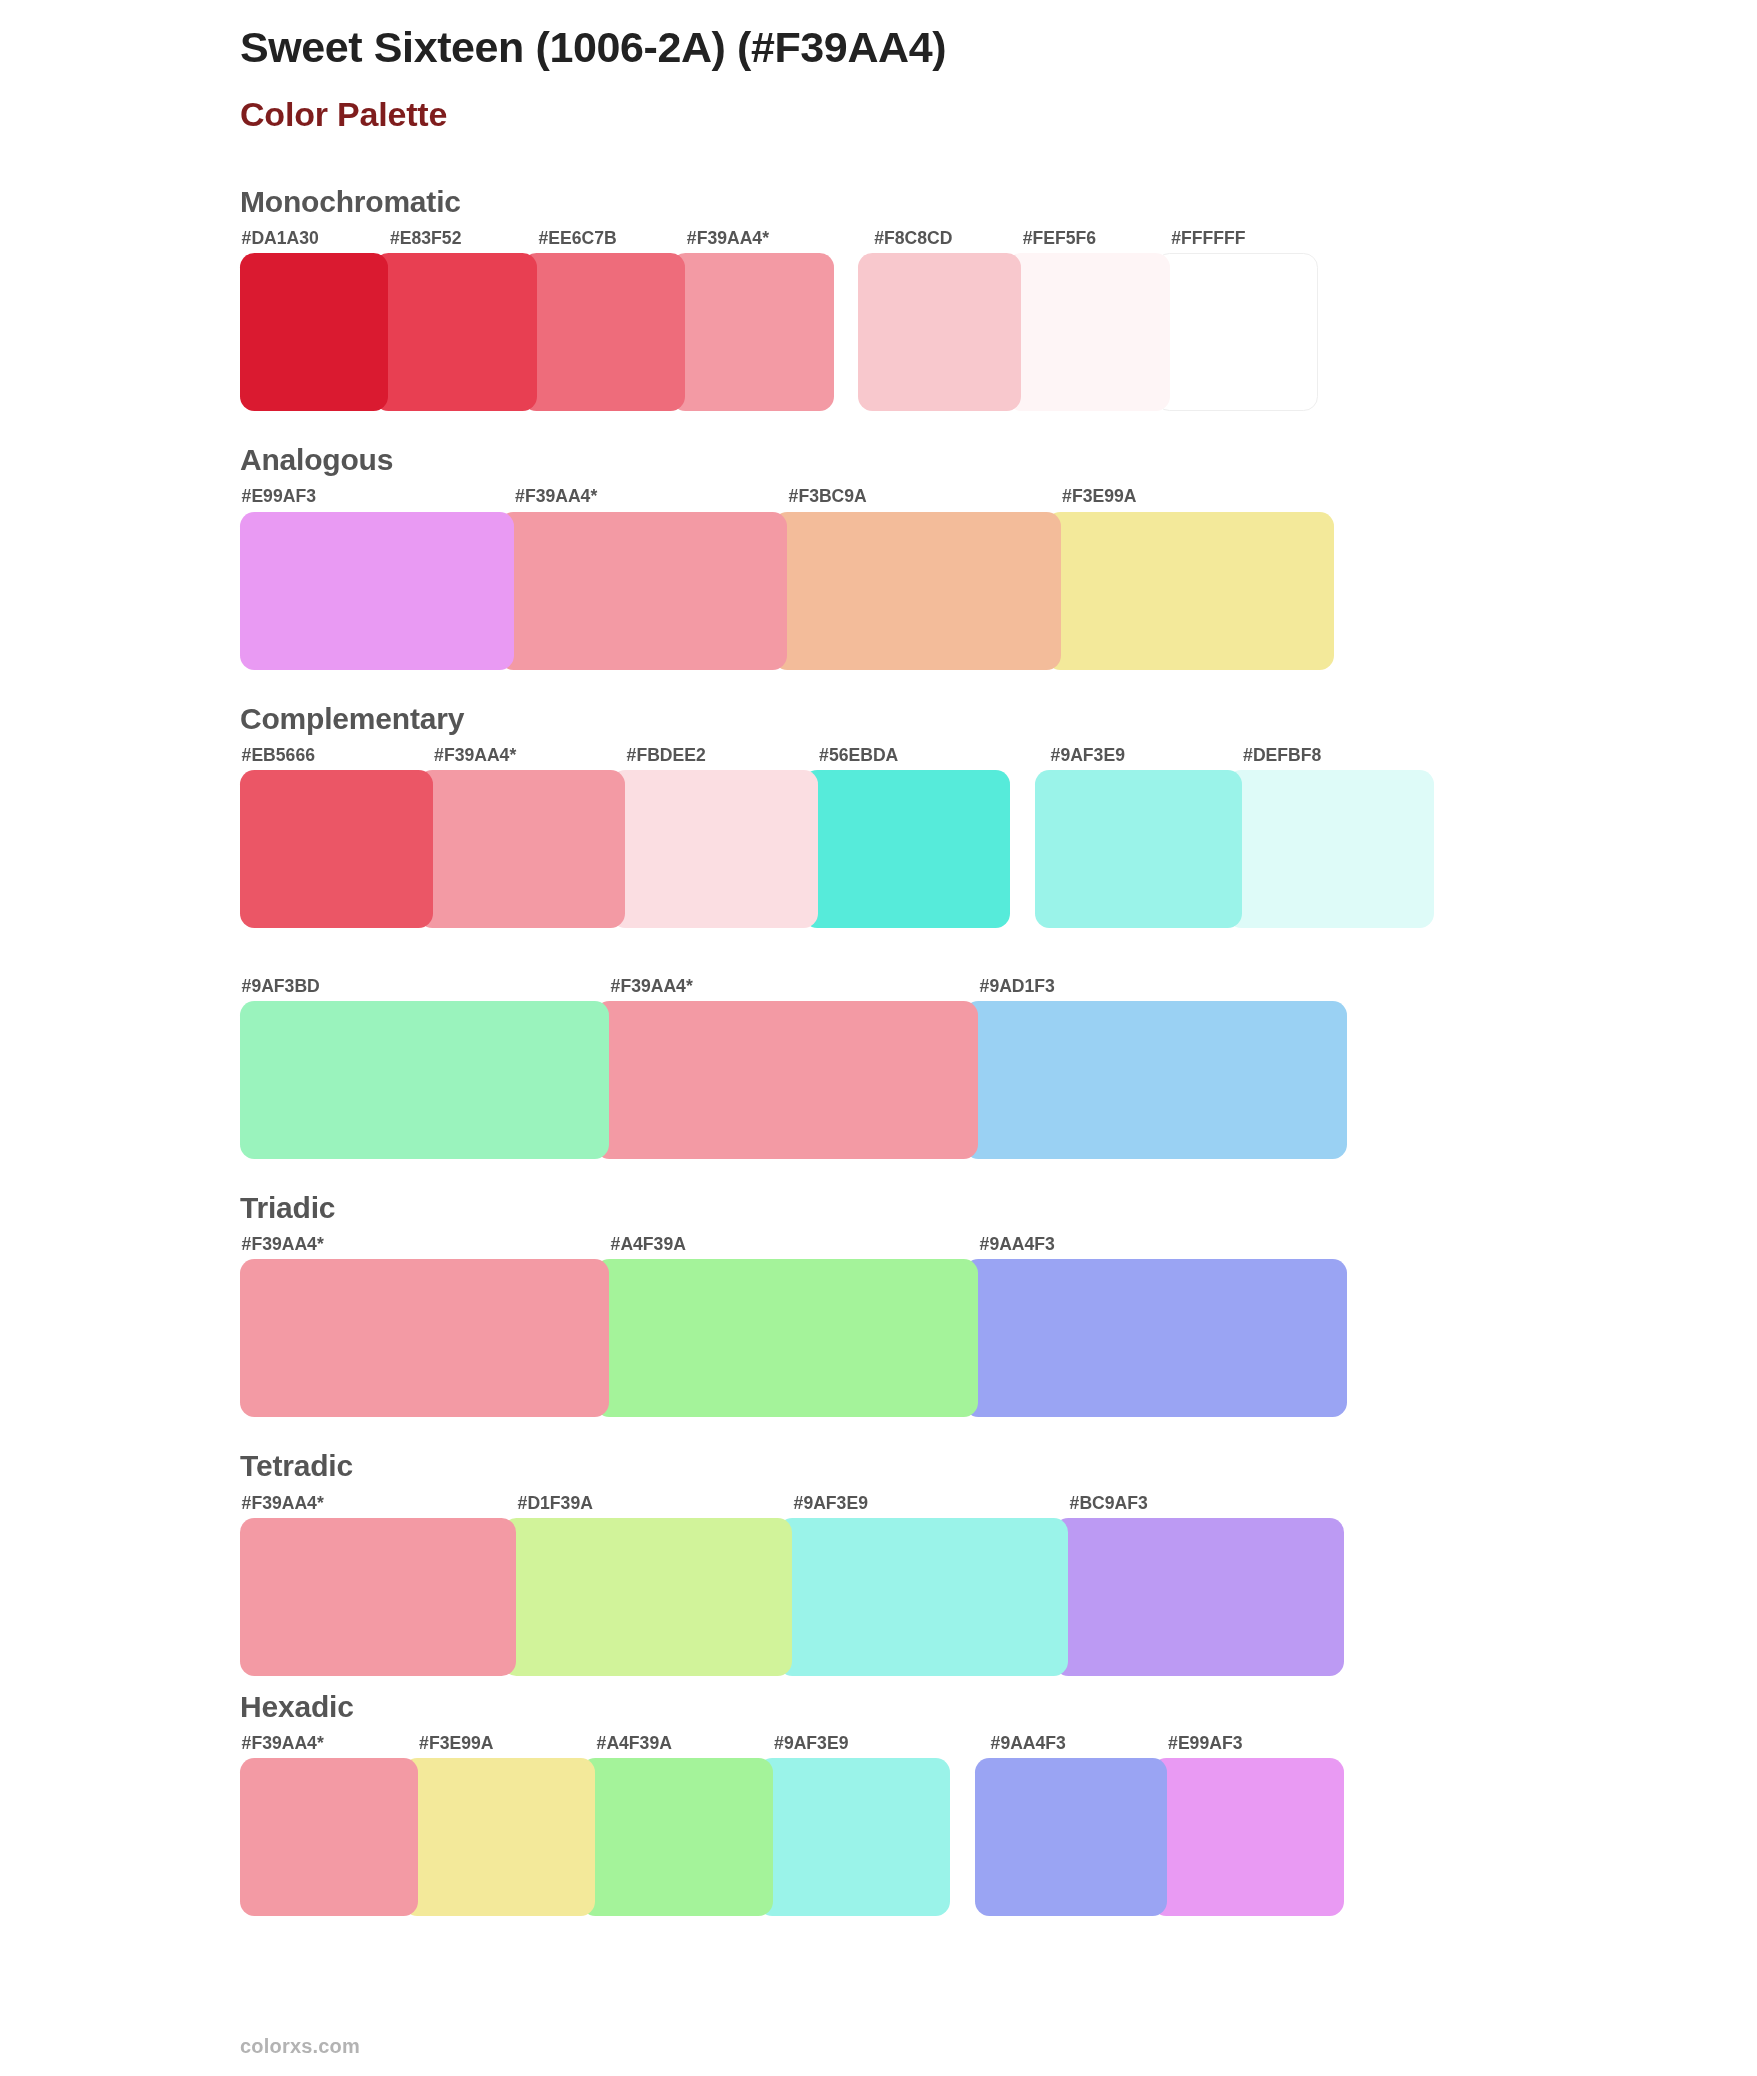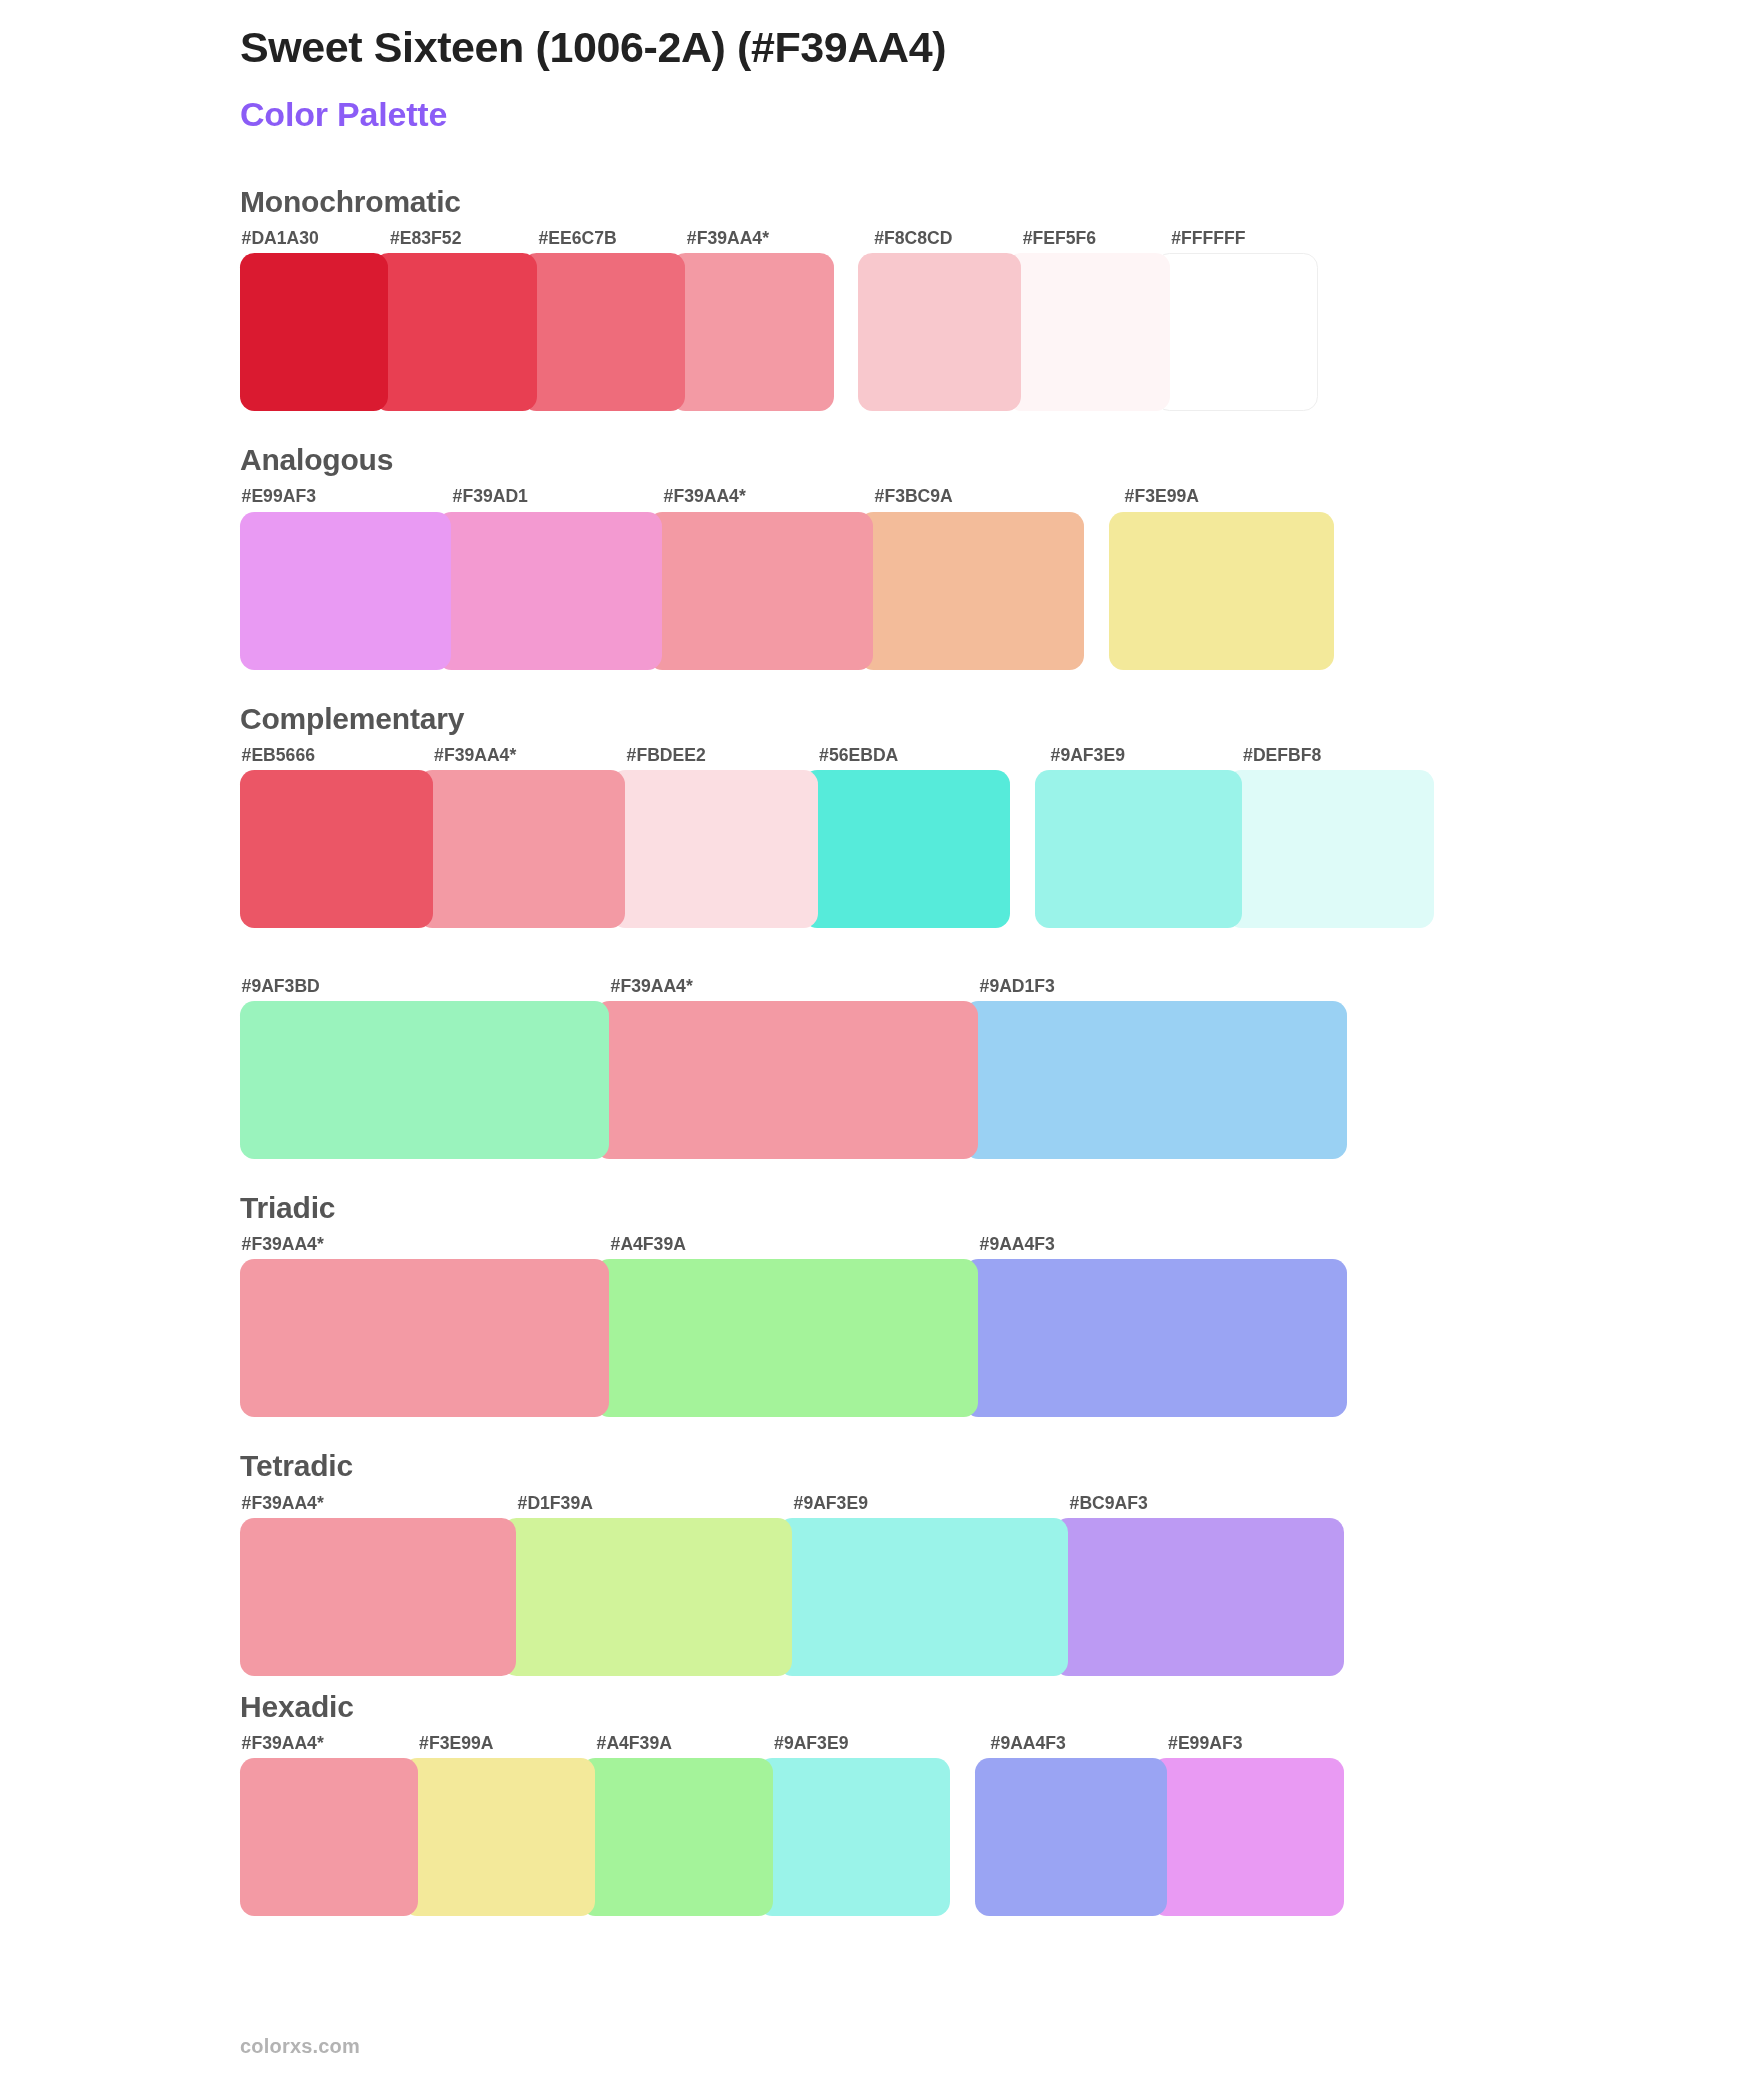"Color Palette" .subtitle { color: #8b5cf6 -> #7f1d1d }
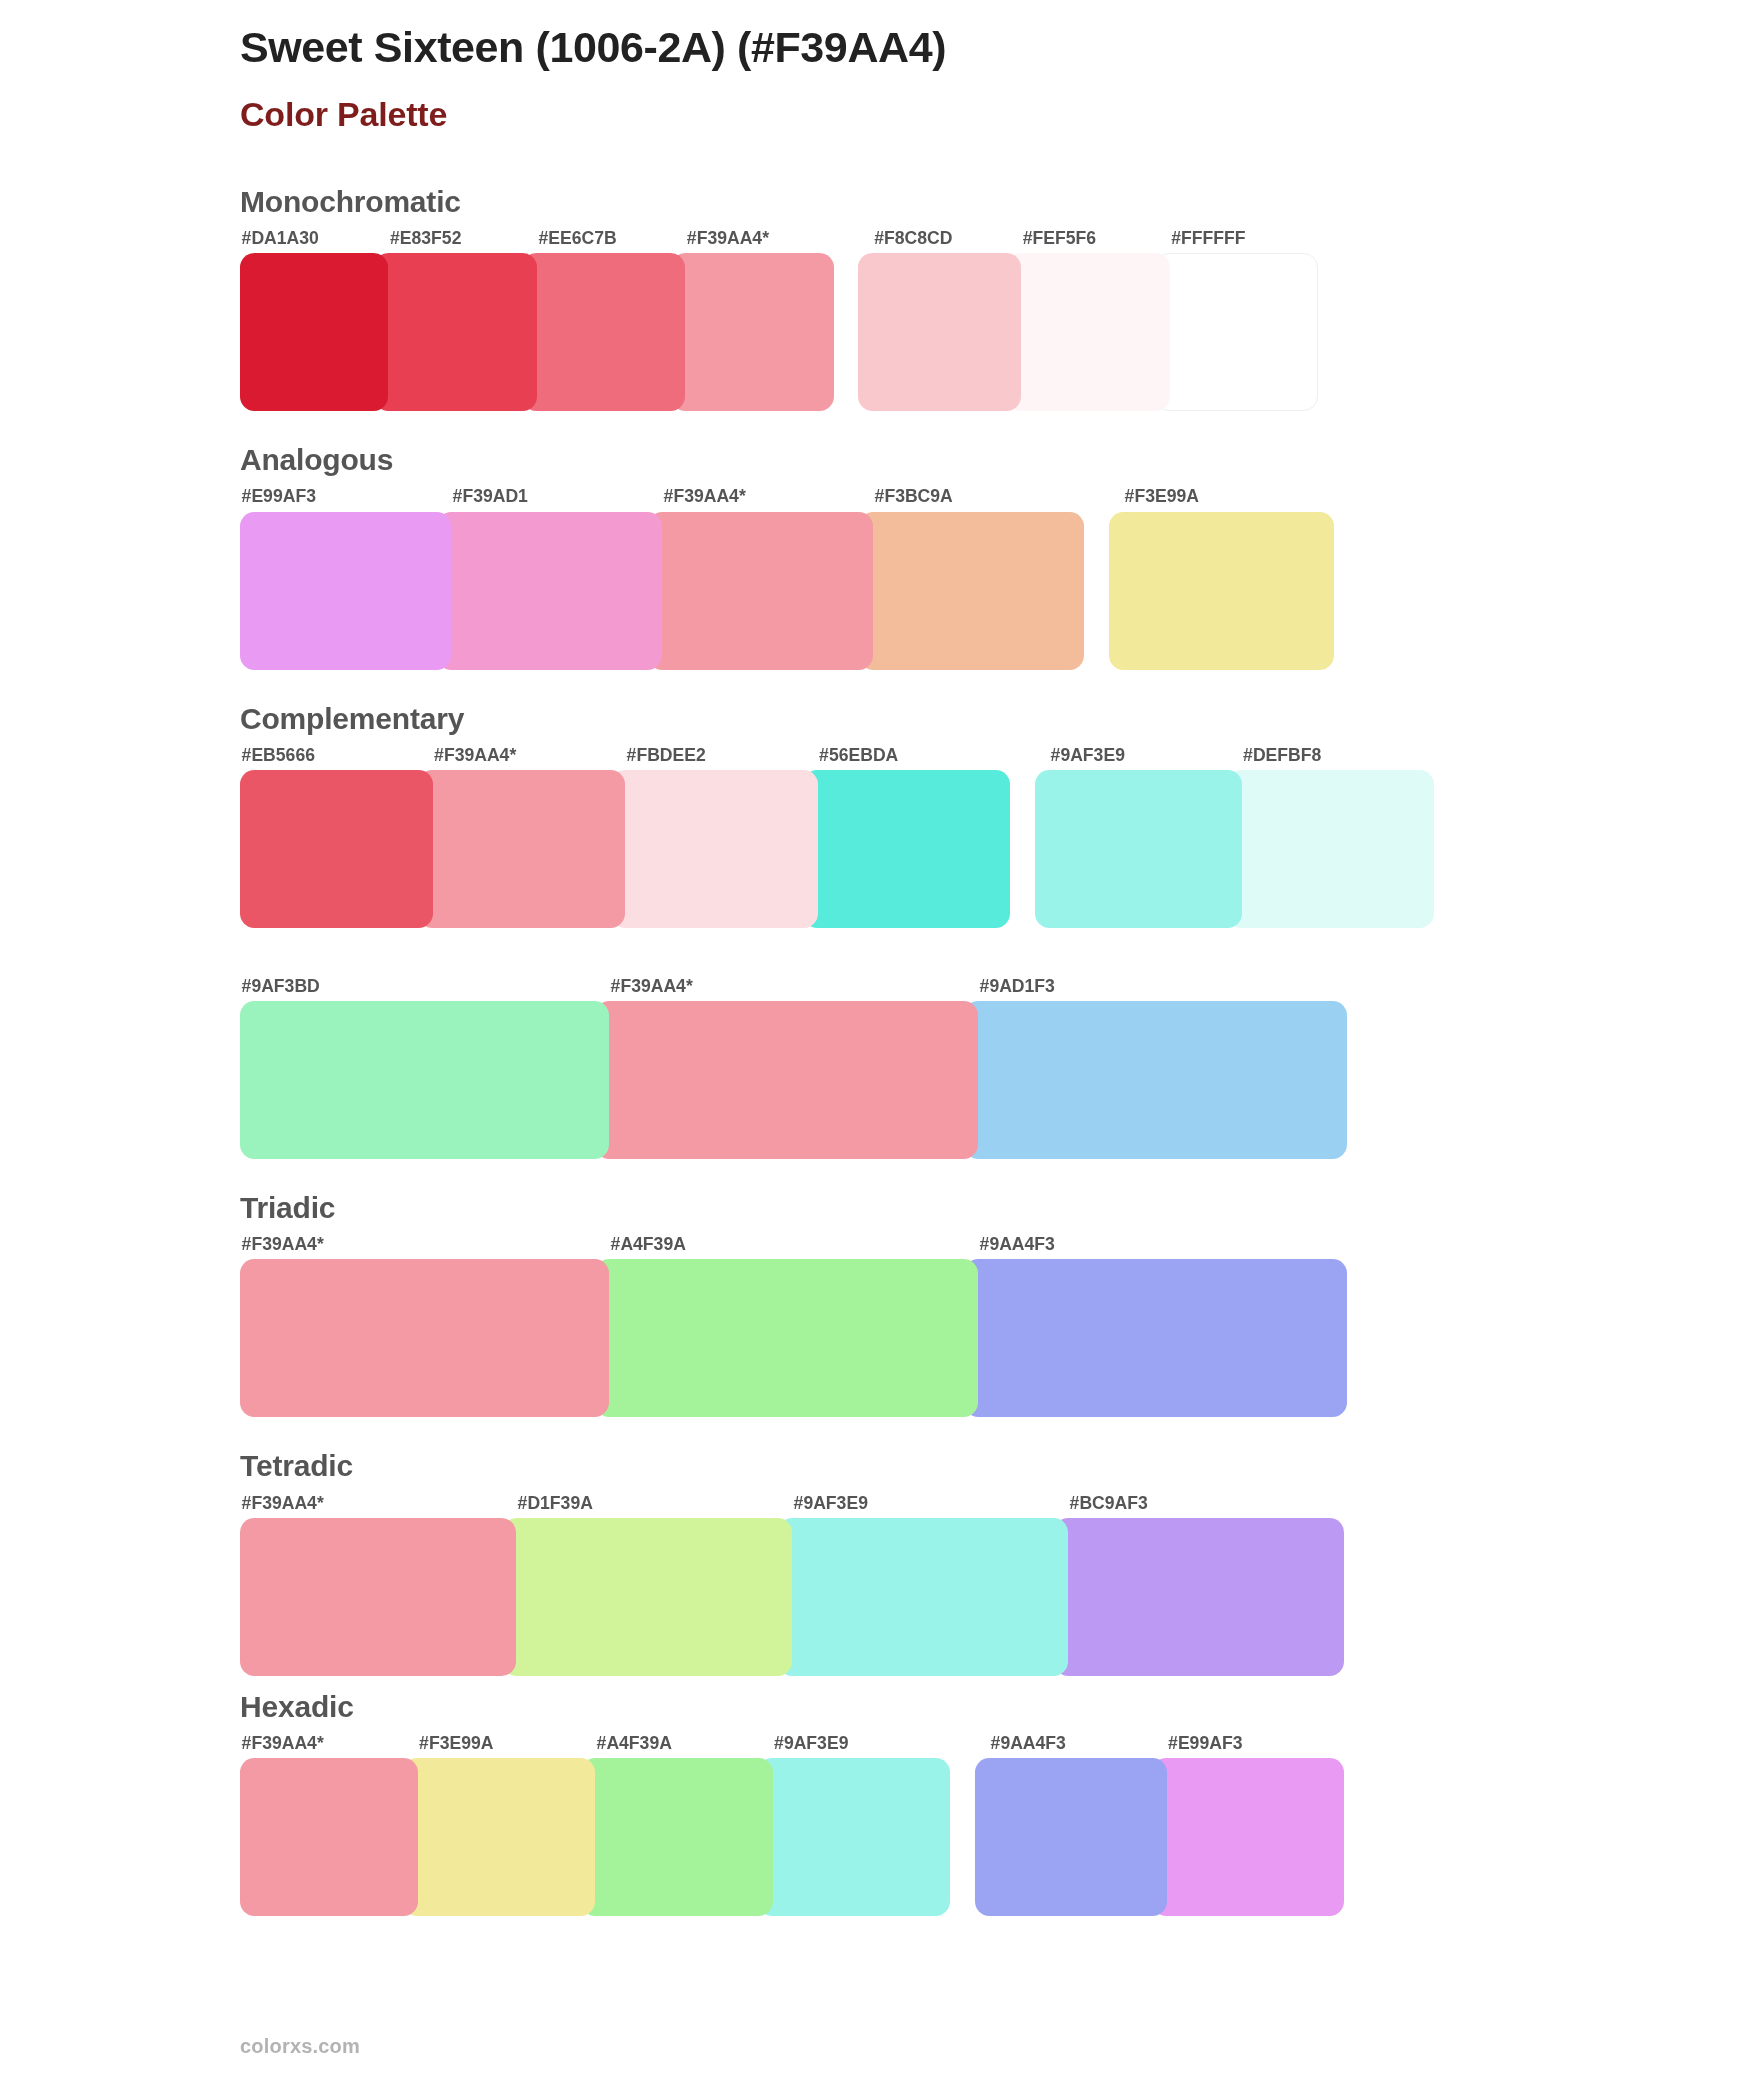"#F39AD1" div.swatch-col { html: <div> <div>#F39AD1</div> <div></div> </div> -> none }
